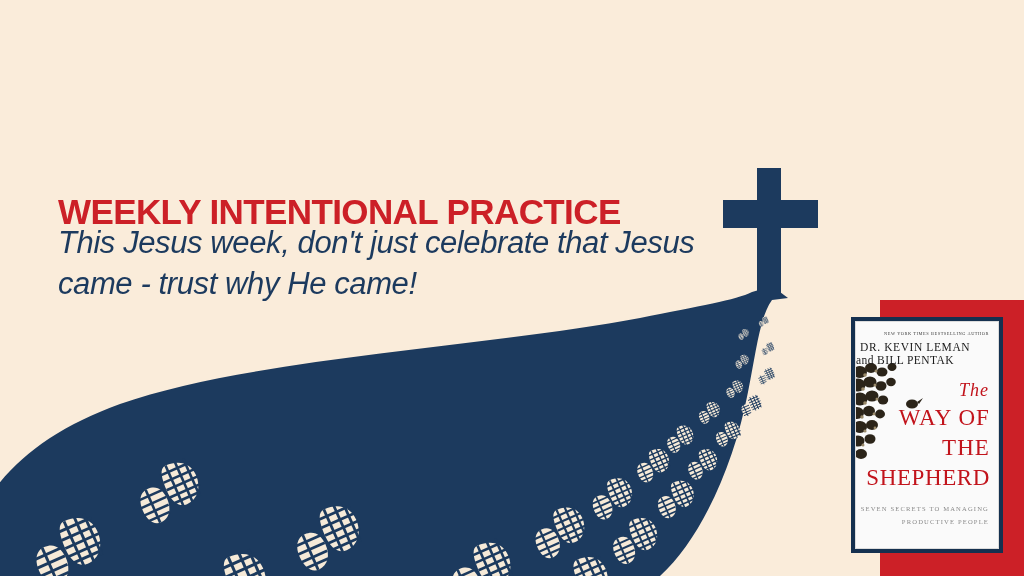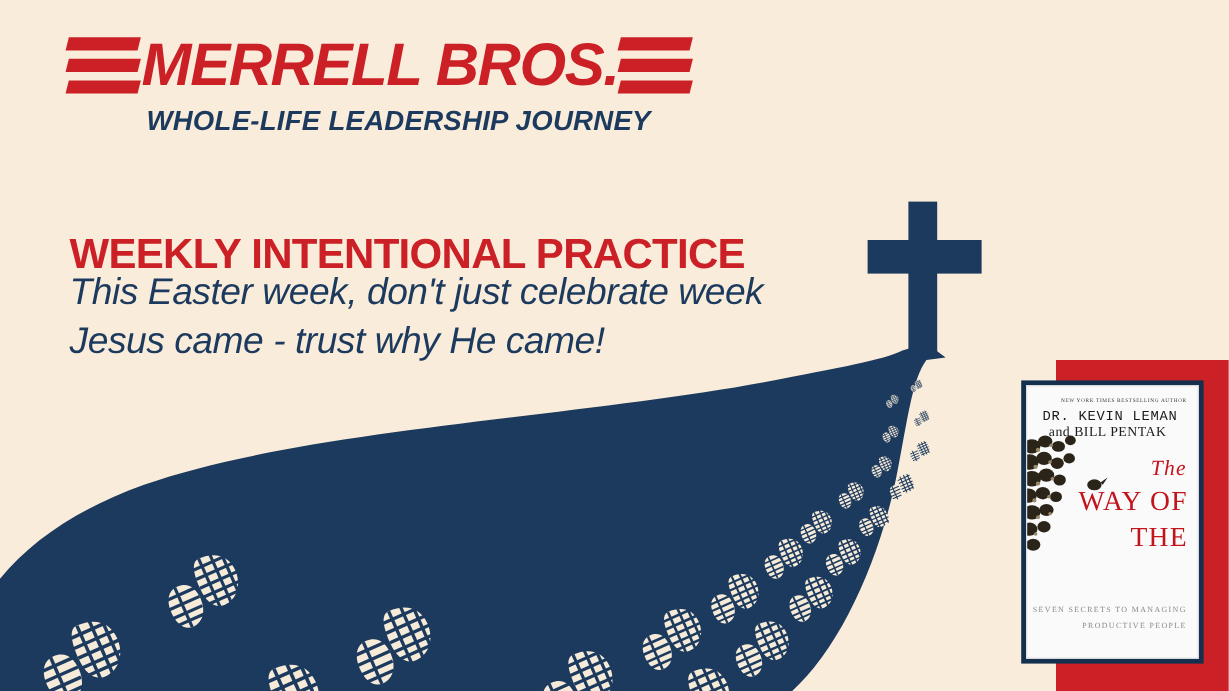"MERRELL BROS." div { html: <div> <div> <div> <div></div> <div></div> <div></div> </div> <div>MERRELL BROS.</div> <div> <div></div> <div></div> <div></div> </div> </div> <div>WHOLE-LIFE LEADERSHIP JOURNEY</div> </div> -> none }
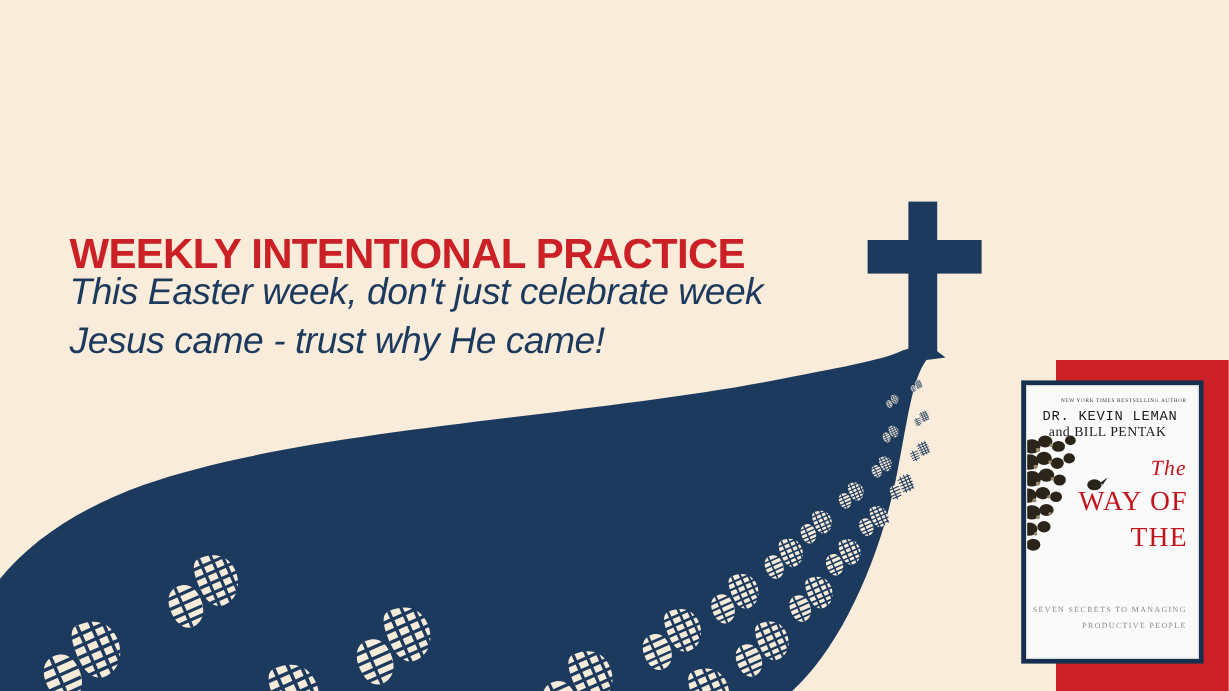"This Easter week, don't just" div { text: Easter week, don't just celebrate week -> Jesus week, don't just celebrate that }
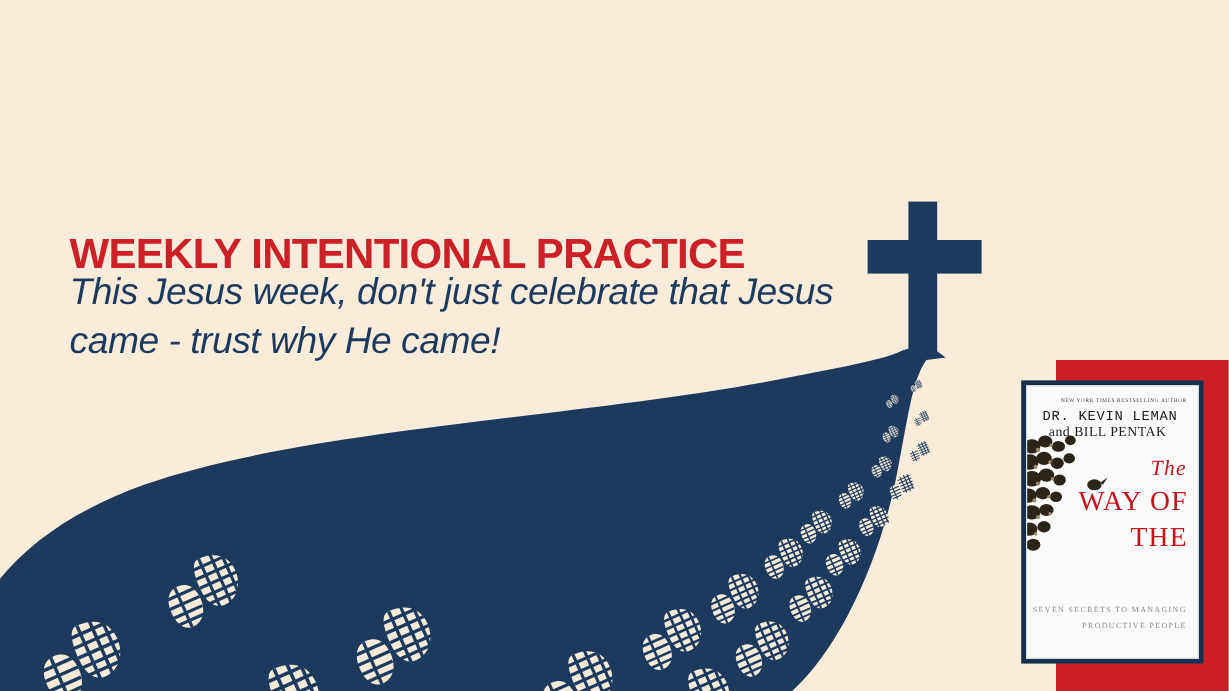"DR. KEVIN LEMAN" .bk-author1 { font-family: Liberation Mono, monospace -> Liberation Serif, serif; text-align: center -> left }
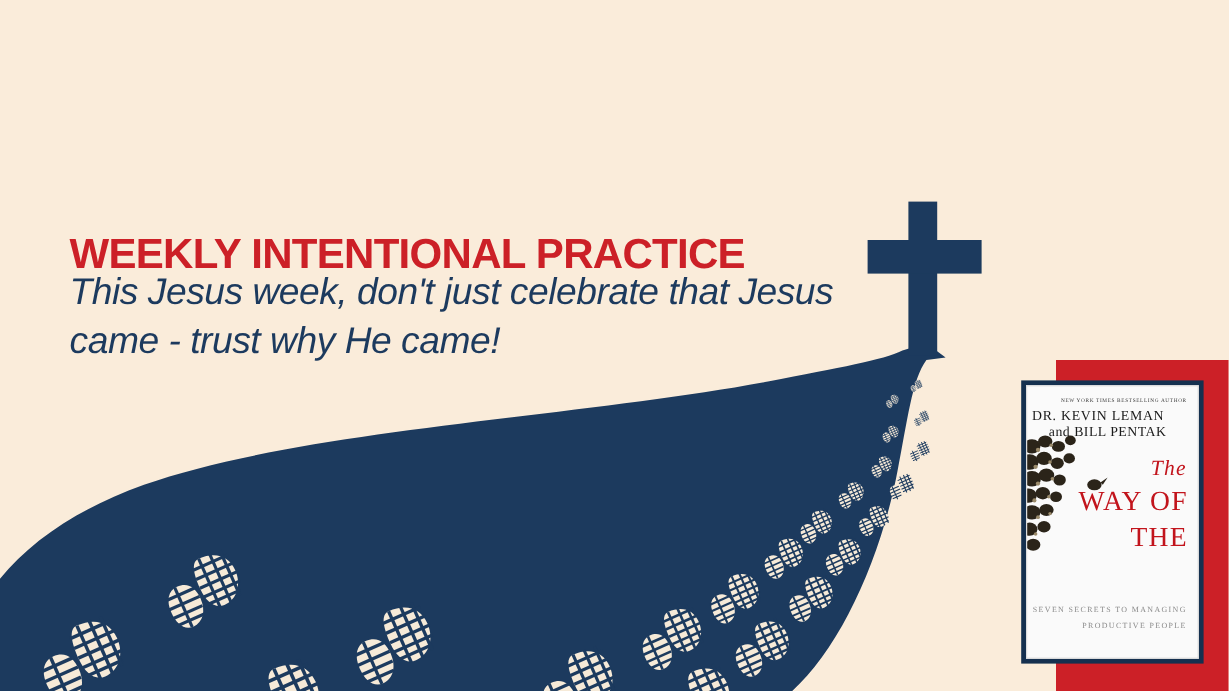"and BILL PENTAK" .bk-author2 { text-align: center -> left }
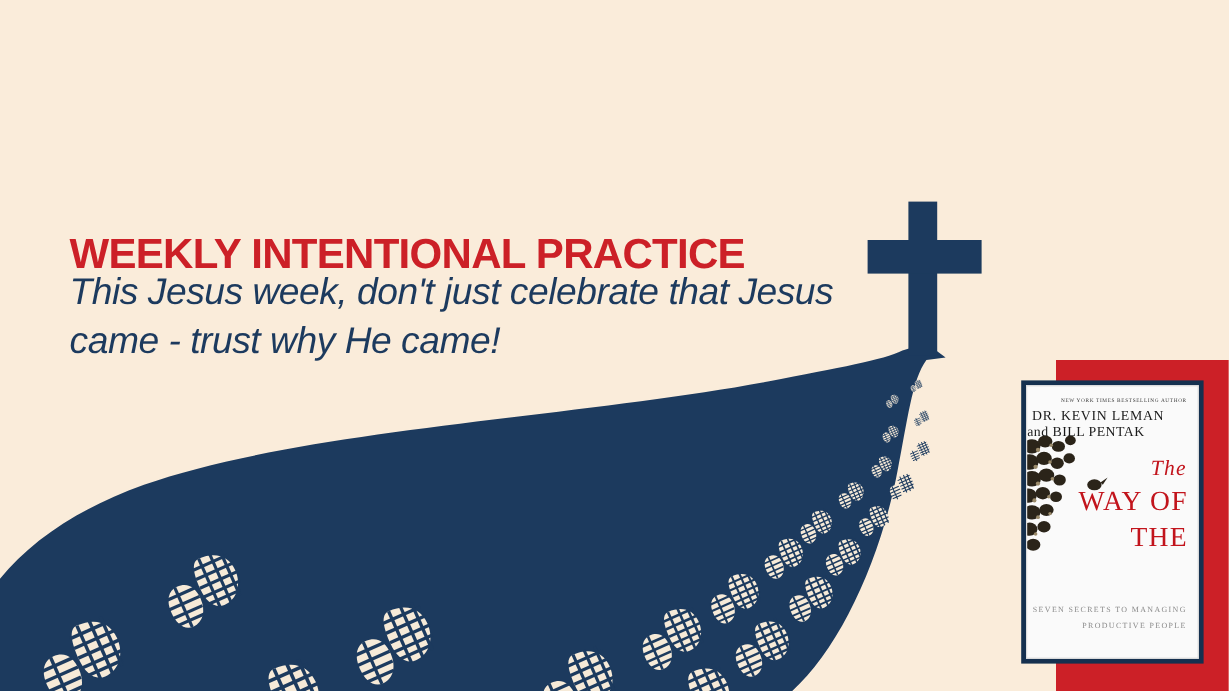"SHEPHERD" div.bk-t3 { html: none -> <div>SHEPHERD</div> }
